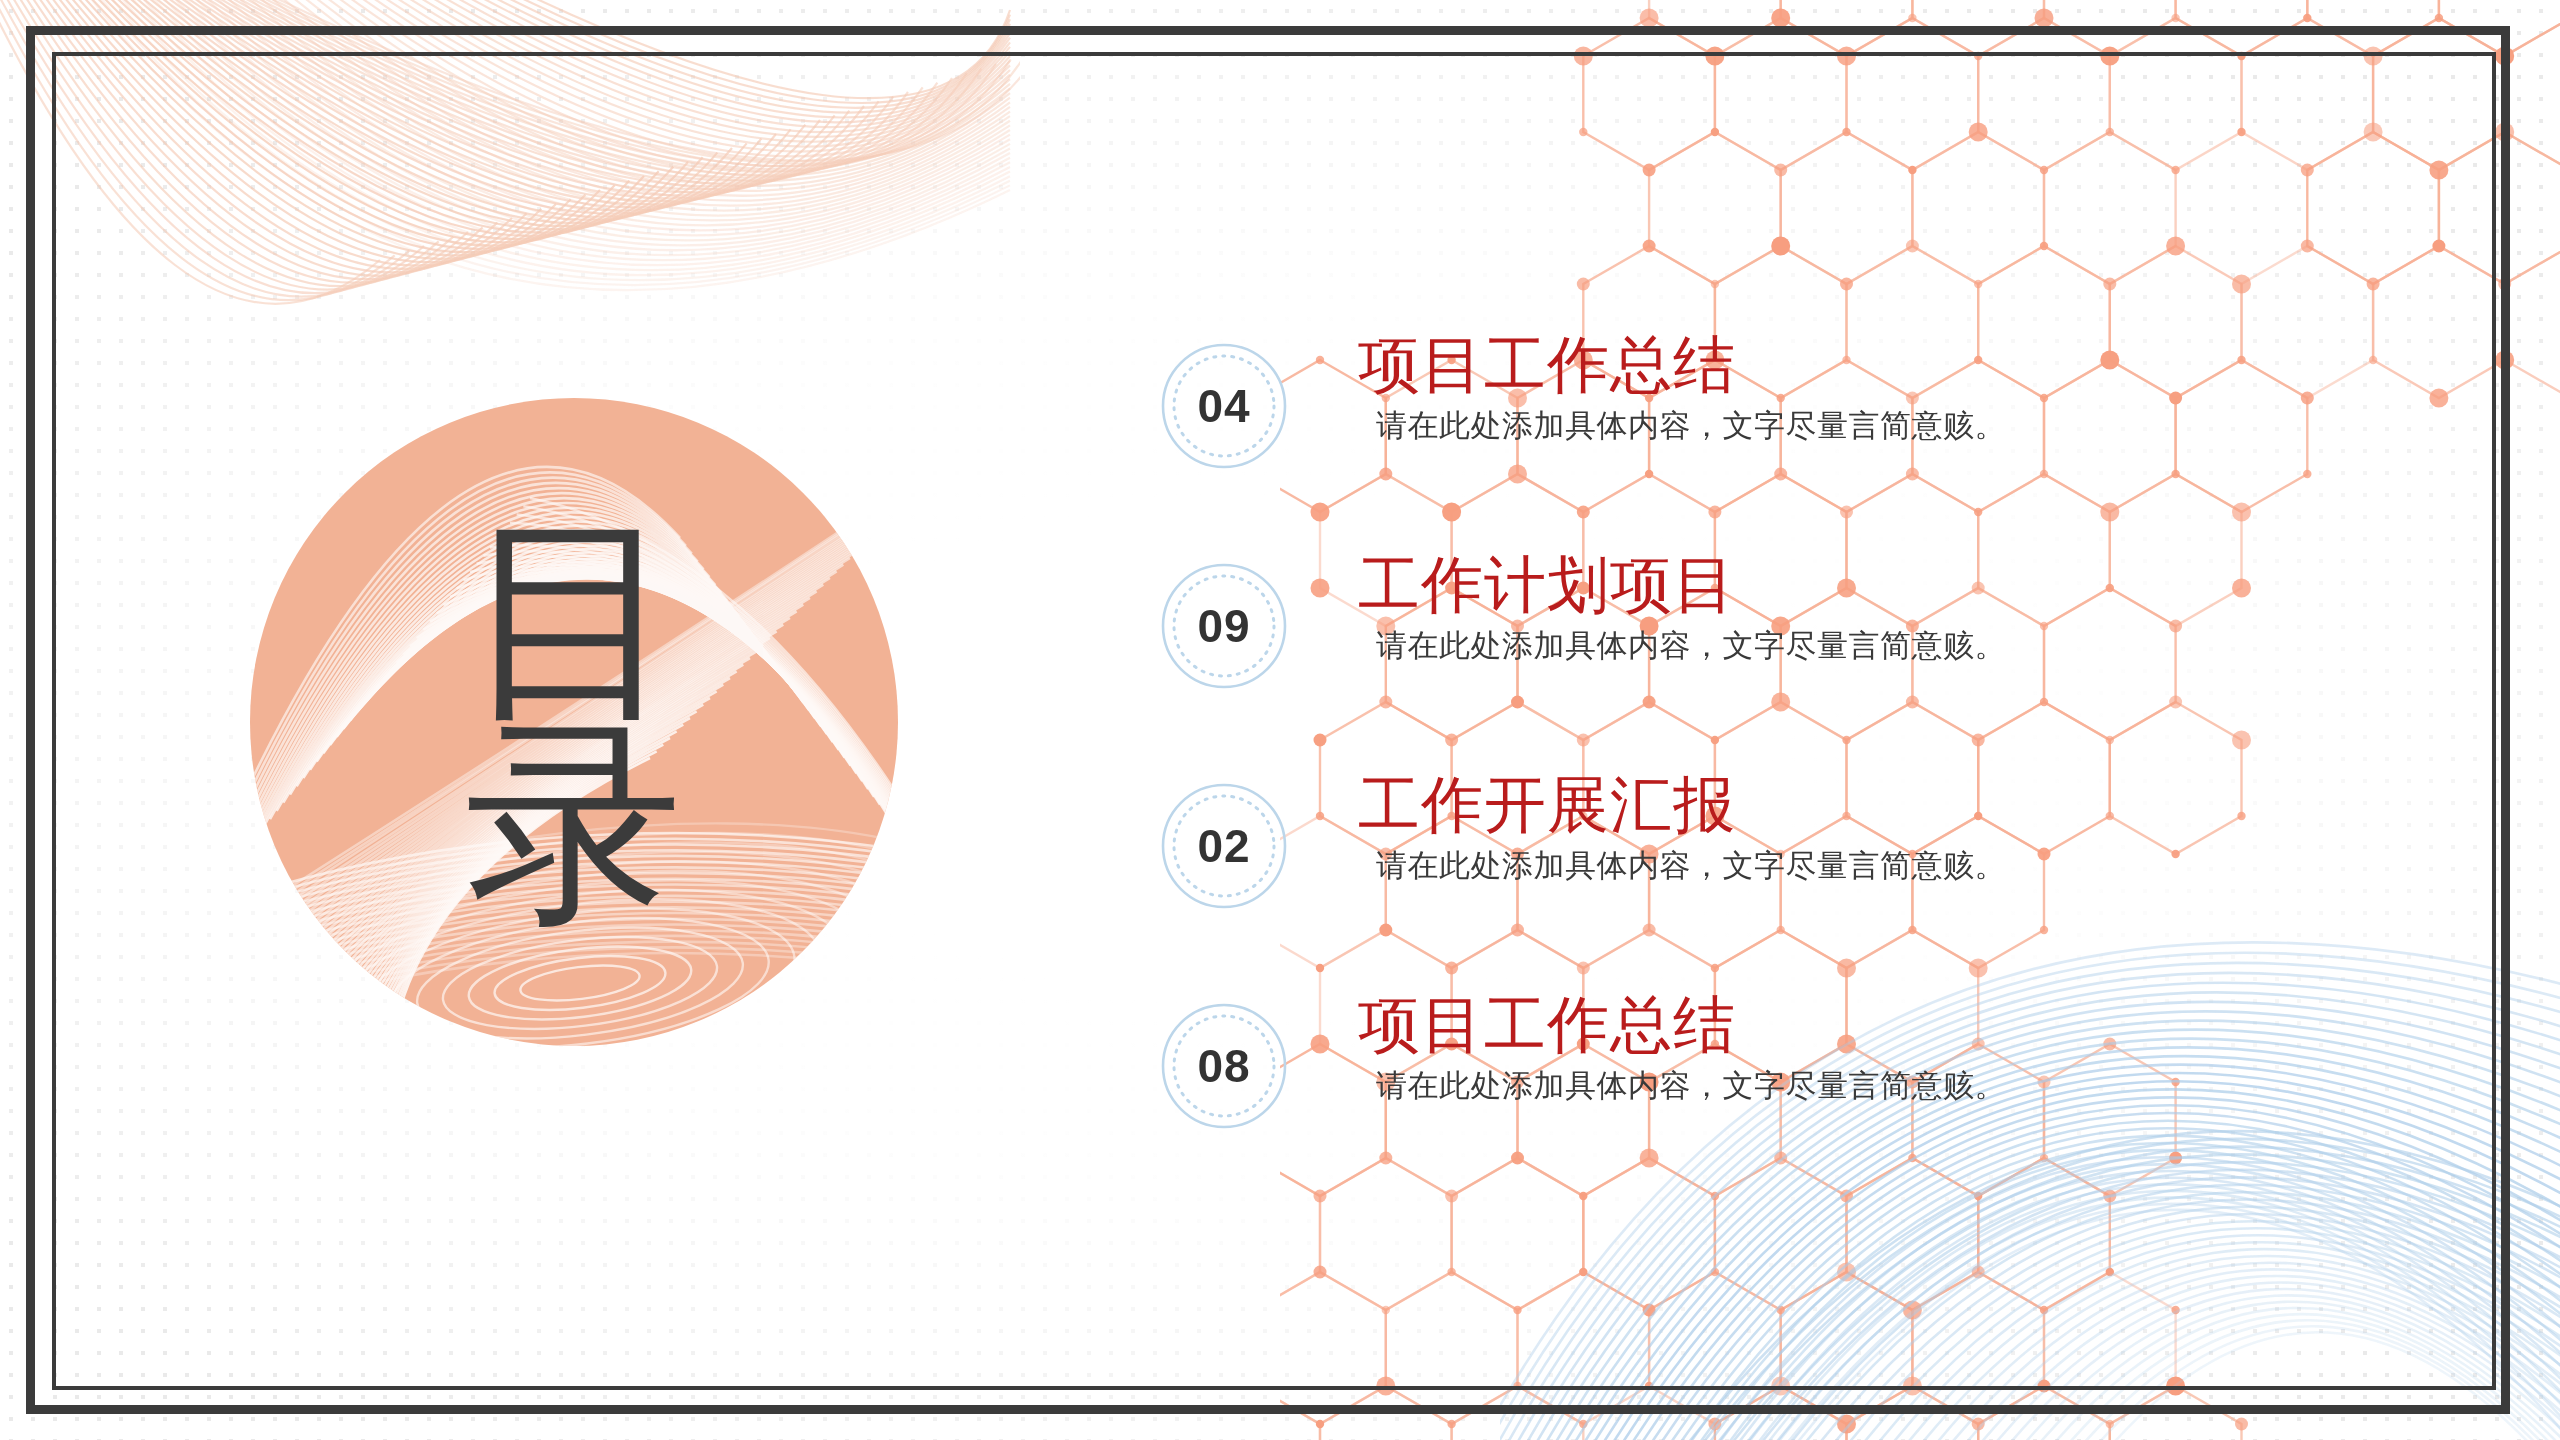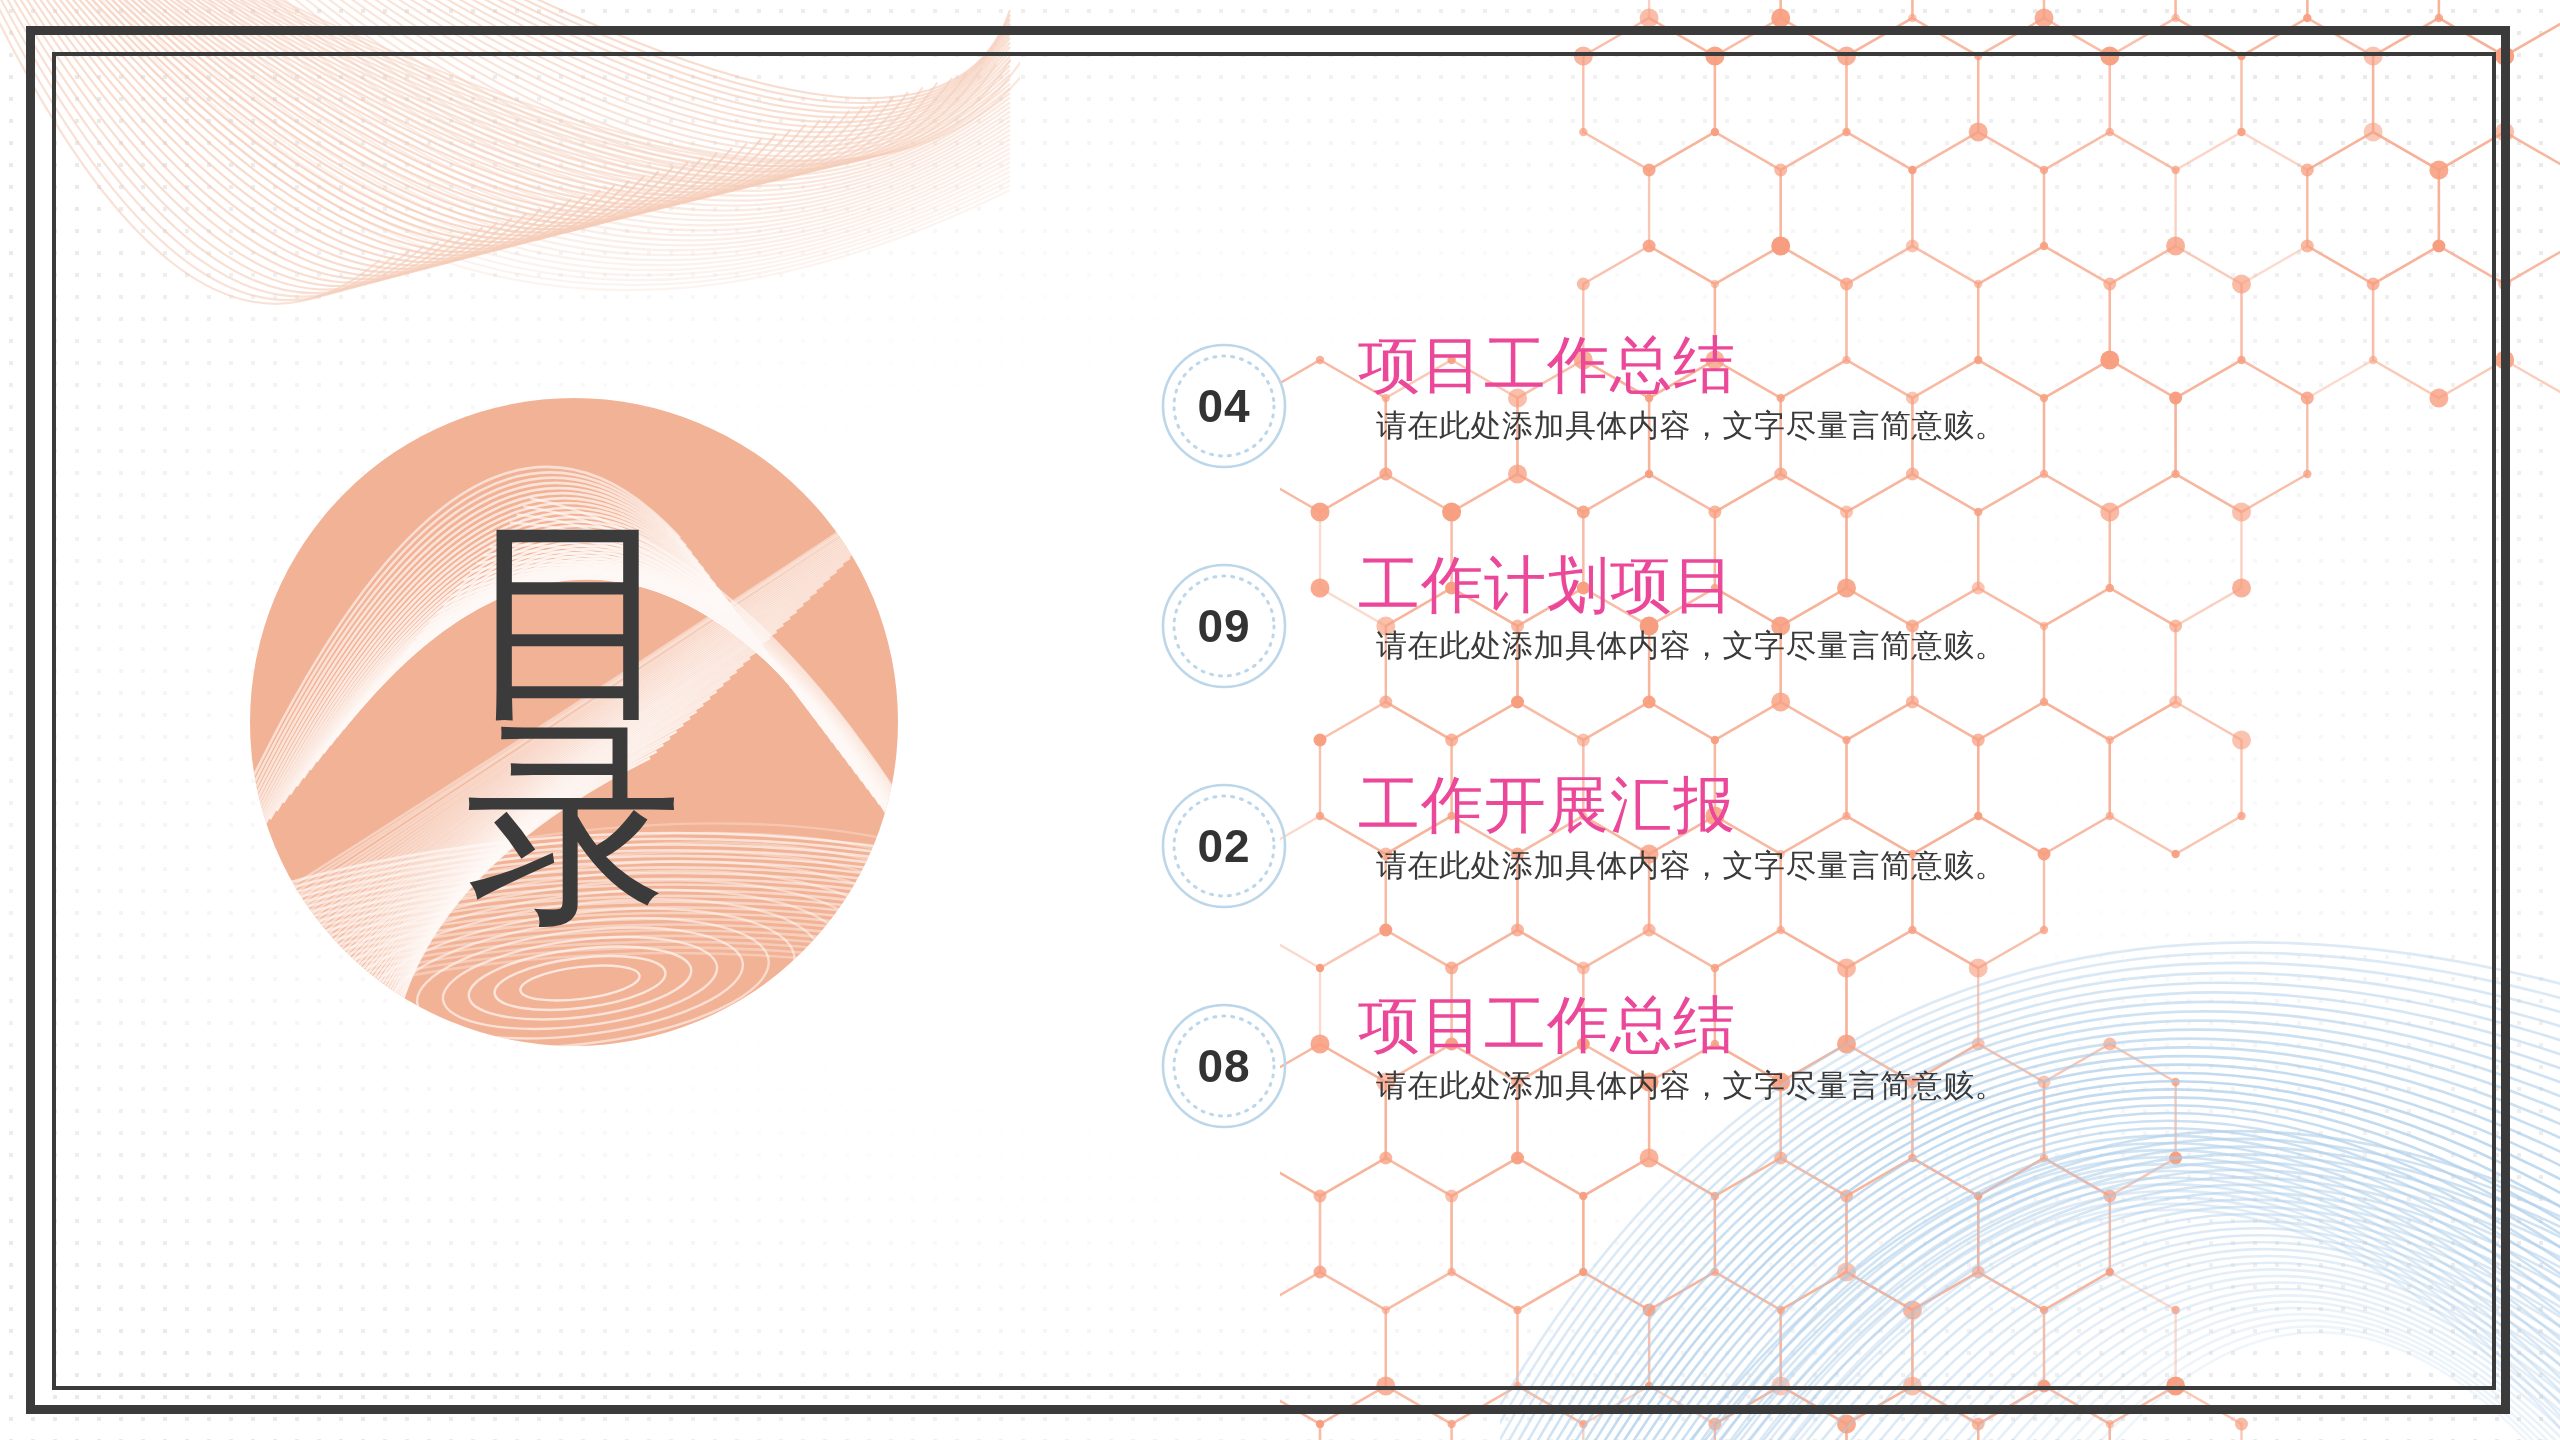"项目工作总结" .t-title { color: #ec4899 -> #b91c1c }
